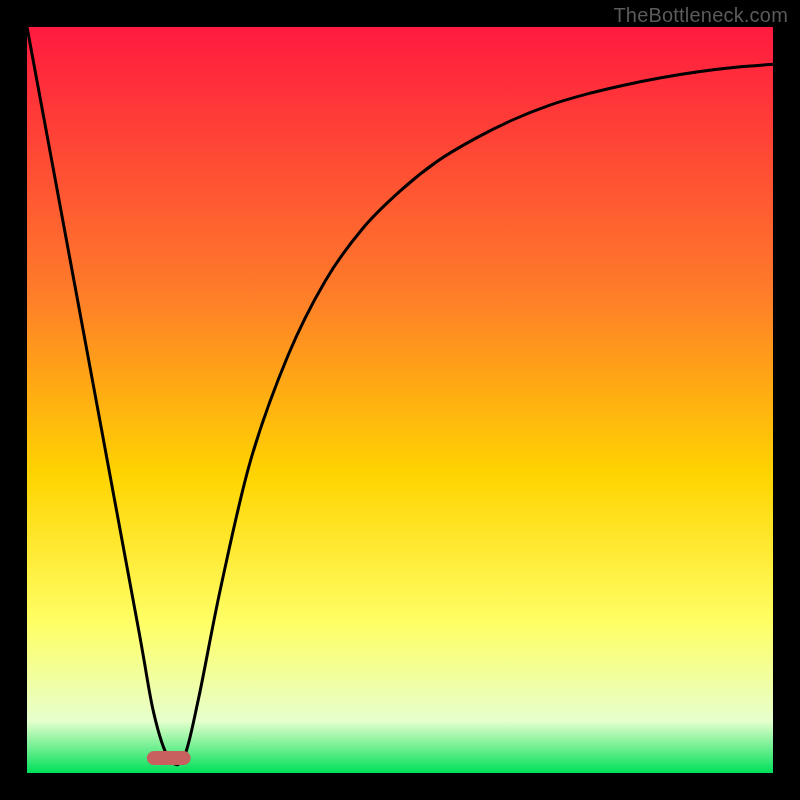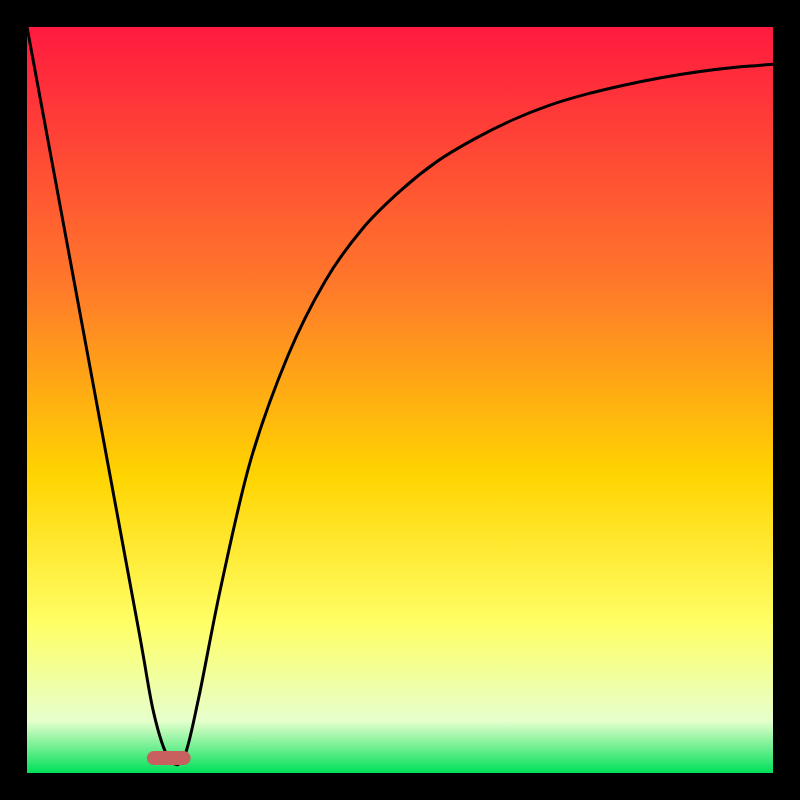"TheBottleneck.com" div.watermark { html: none -> <div>TheBottleneck.com</div> }
